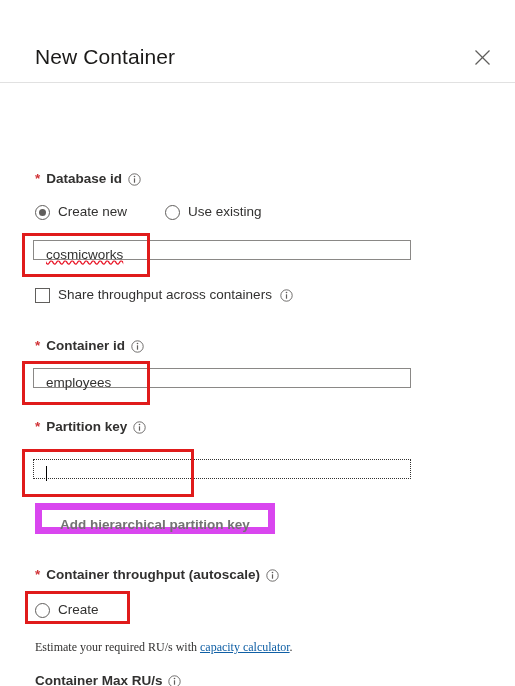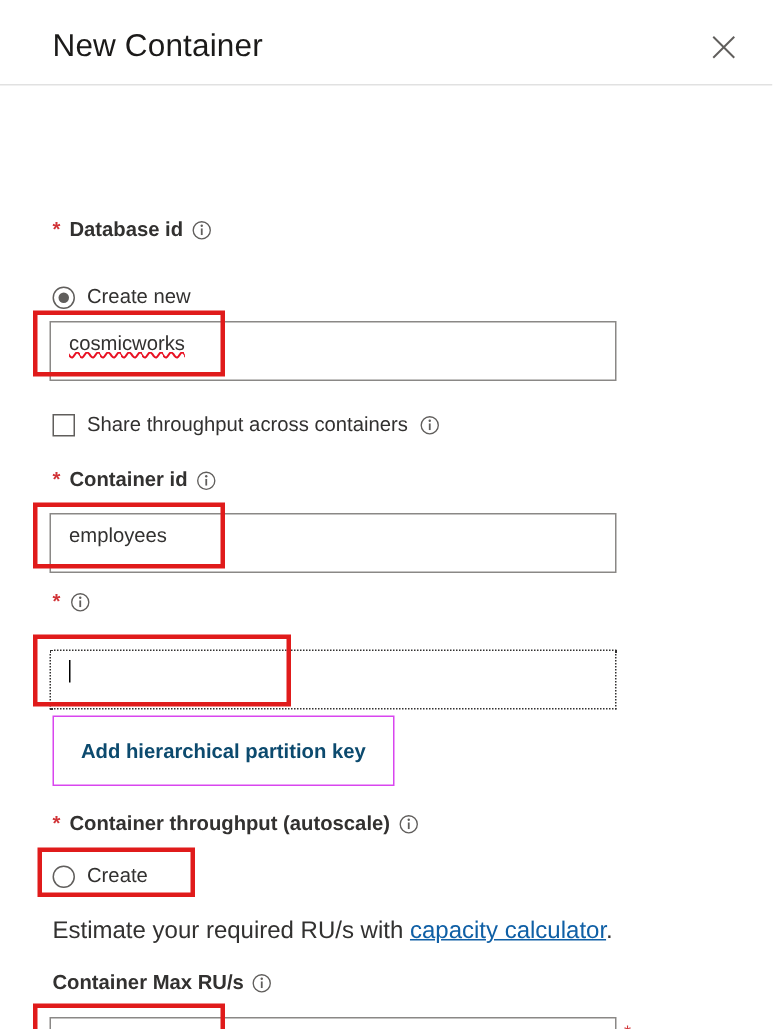"New Container" .panel-header { margin-top: none -> 26px }
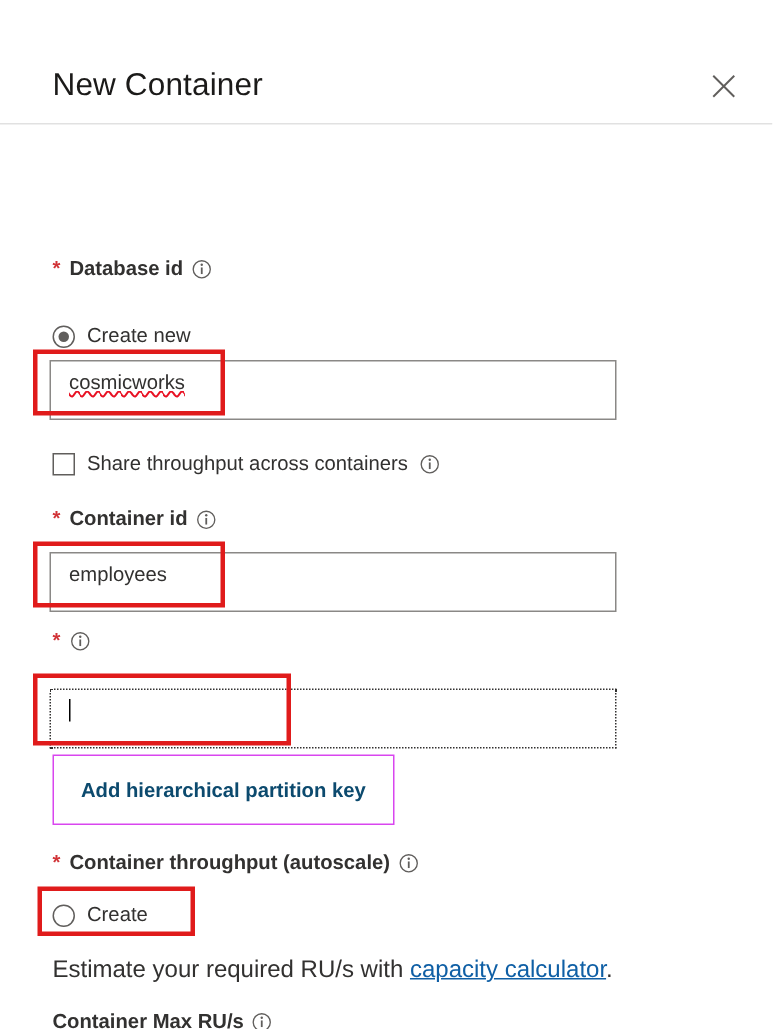"Create new" div.choice-row { top: 132px -> 120px }
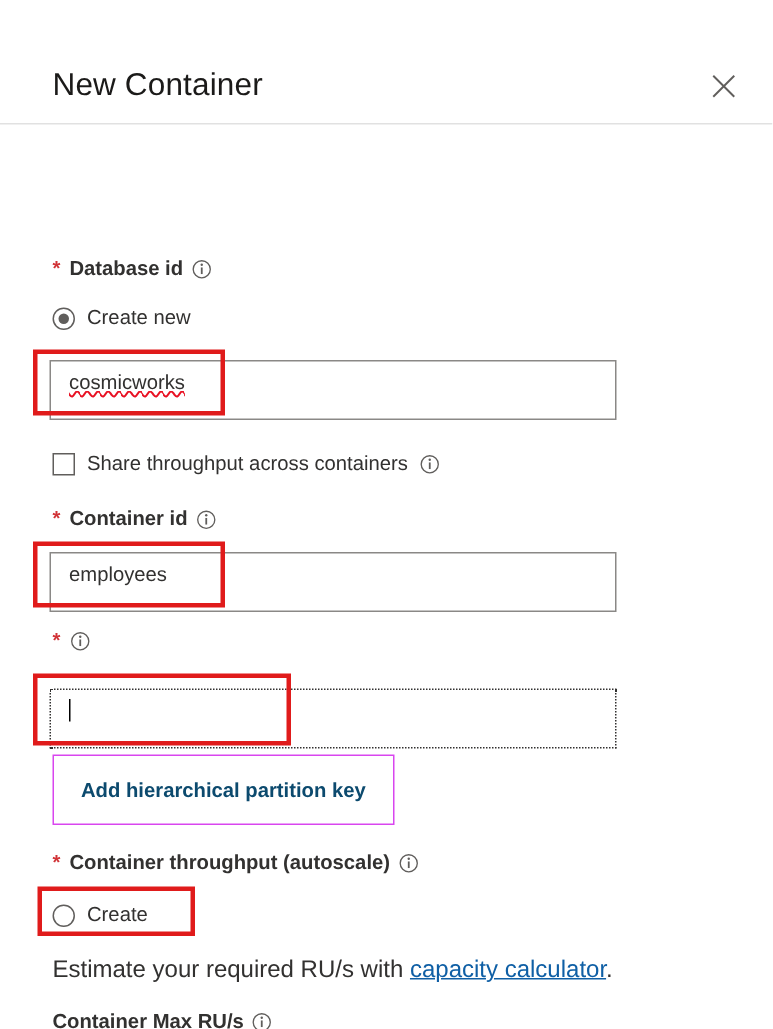"Use existing" label.radio-item { html: none -> <label> <span></span> <span>Use existing</span> </label> }
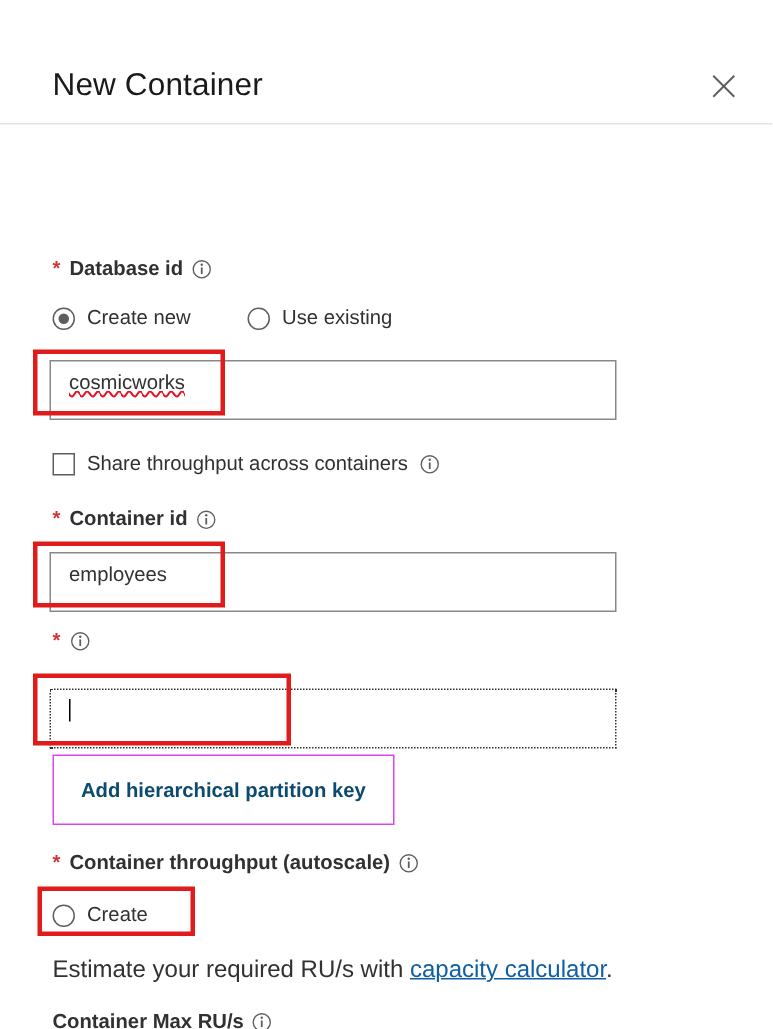"cosmicworks" .text-input { height: 40px -> 20px }
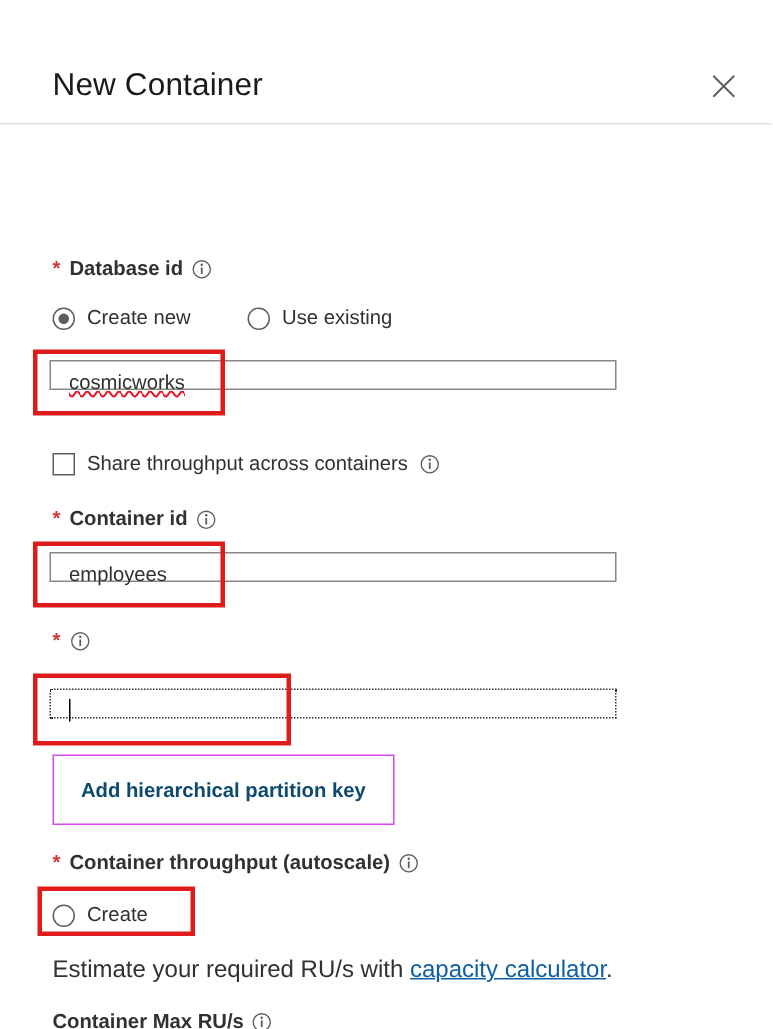"Share throughput across containers" label.check-item { top: 217px -> 203px }
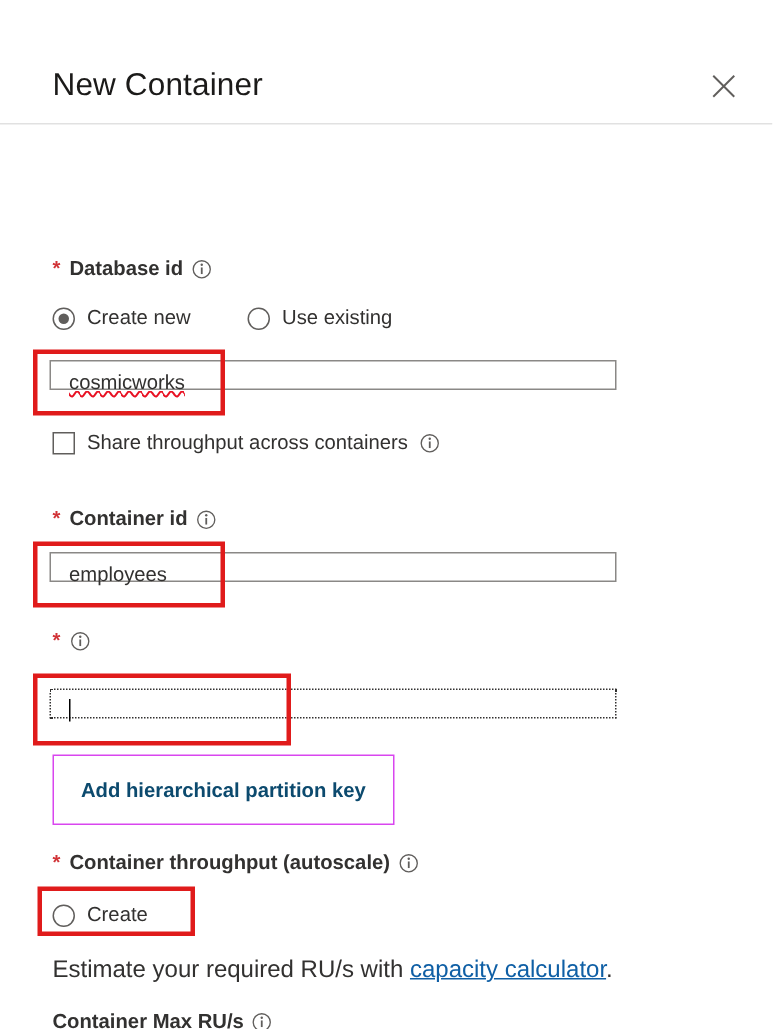"Partition key" span { html: none -> <span>Partition key</span> }
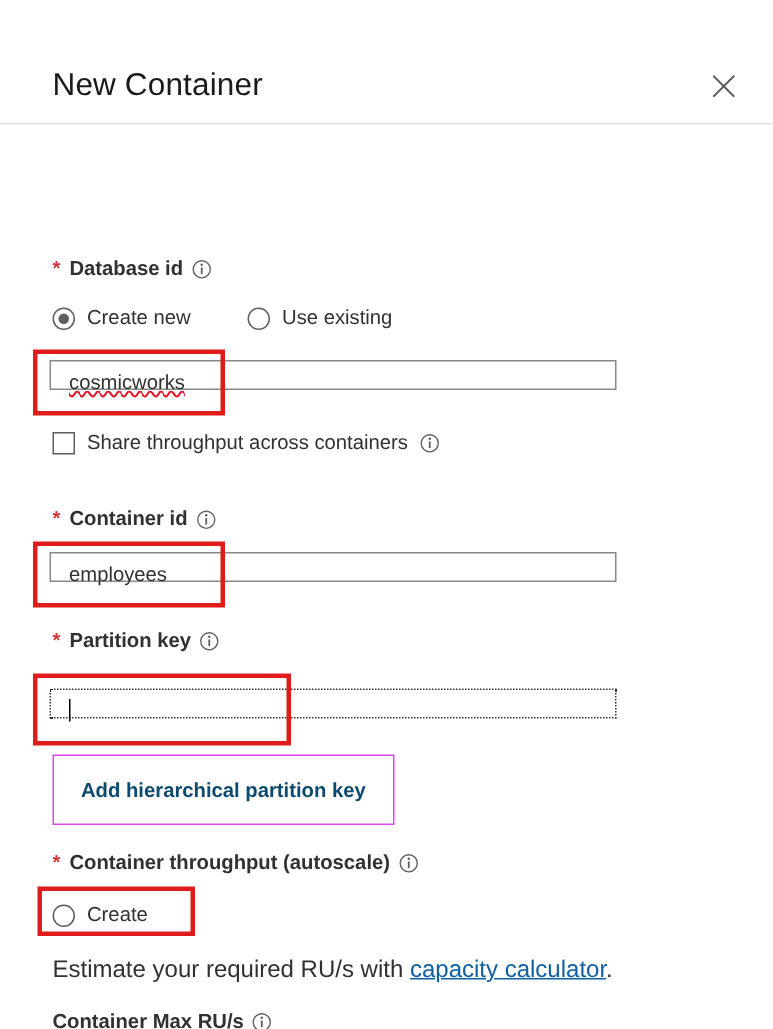"Add hierarchical partition key" .sec-button { border: 1px solid #d946ef -> 7px solid #d946ef; color: #0c4a6e -> #737373; height: 47px -> 31px }
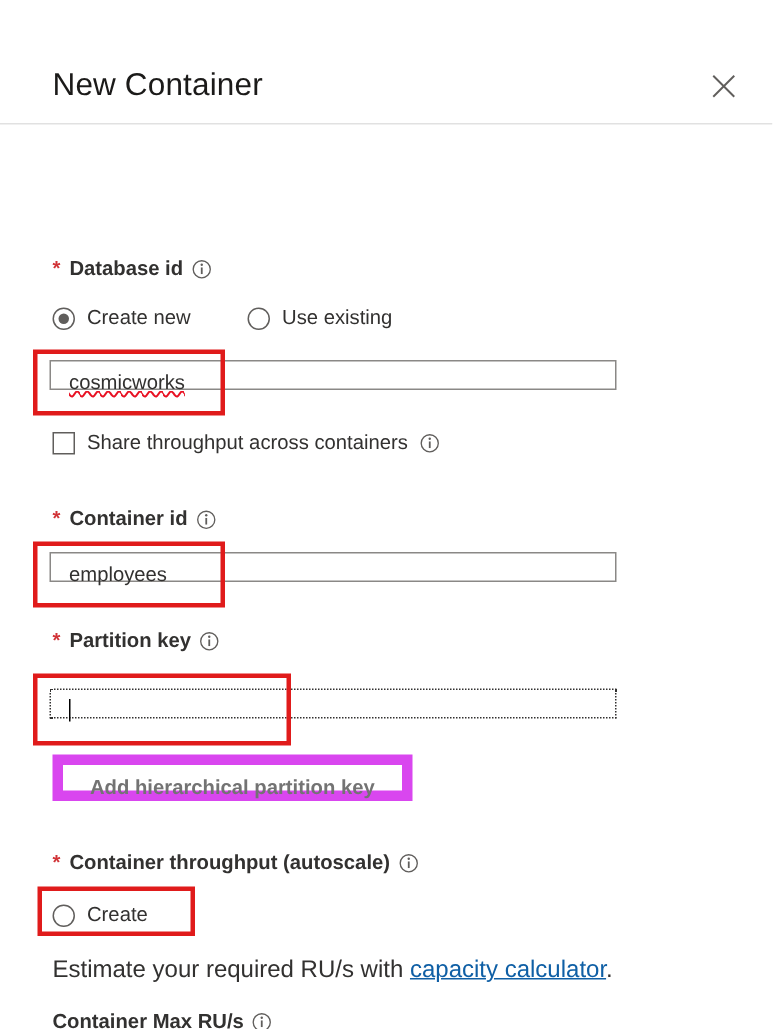"Estimate your required RU/s with" .helper-text { font-family: none -> Liberation Serif, serif; font-size: 16px -> 12px }
